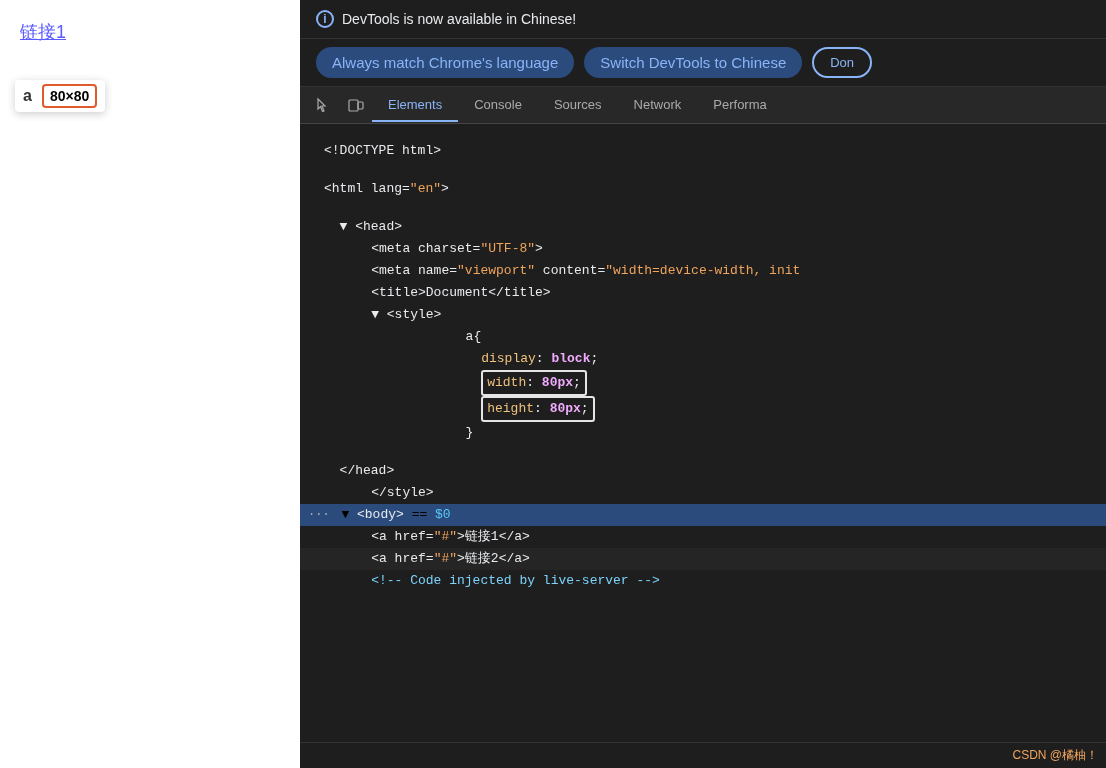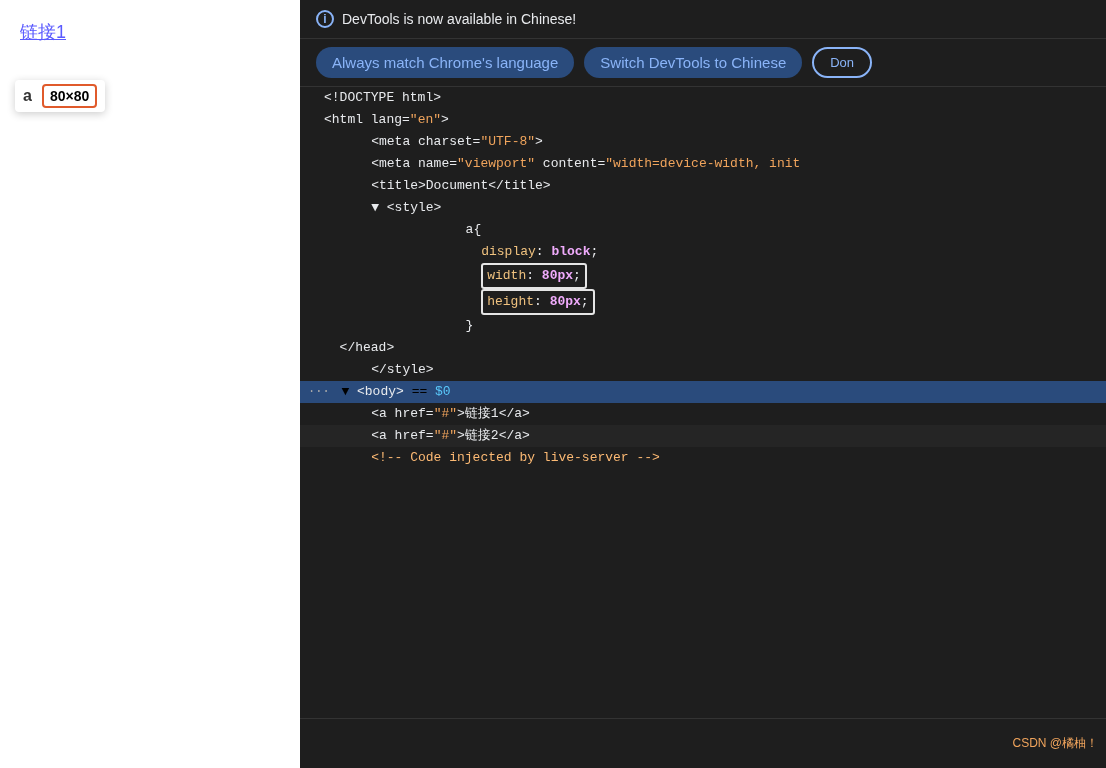"Elements" div.tabs-bar { html: none -> <div> <div> <svg> <path></path> </svg> </div> <div> <svg> <rect></rect> <rect></rect> </svg> </div> <div>Elements</div> <div>Console</div> <div>Sources</div> <div>Network</div> <div>Performa</div> </div> }
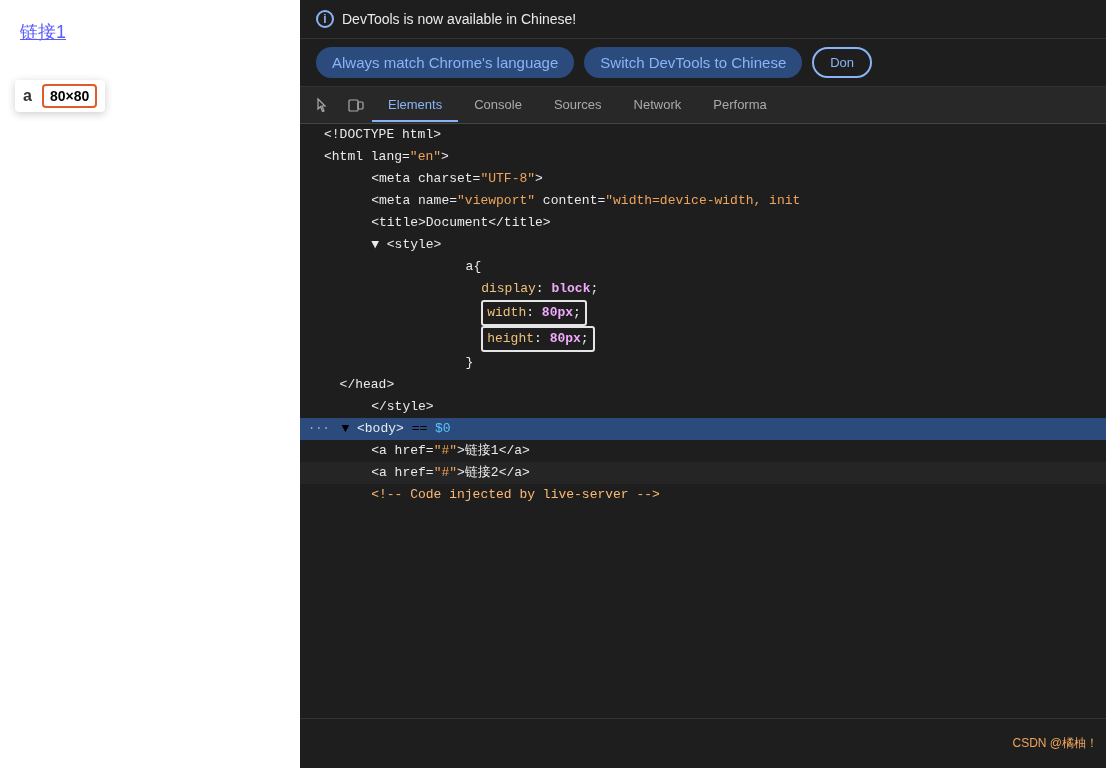"<!DOCTYPE html>" .indent-1 { margin-top: none -> 16px }
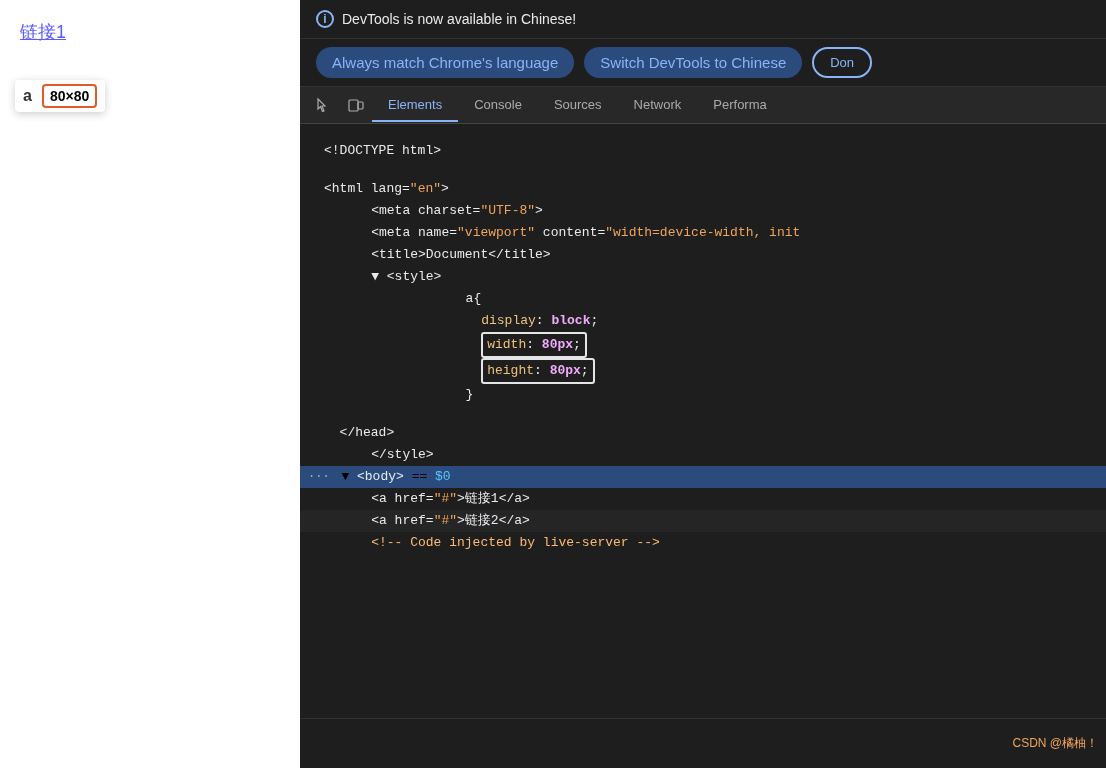"▼ <head>" div.code-line { html: none -> <div> <span>&nbsp;&nbsp;▼ &lt;head&gt;</span> </div> }
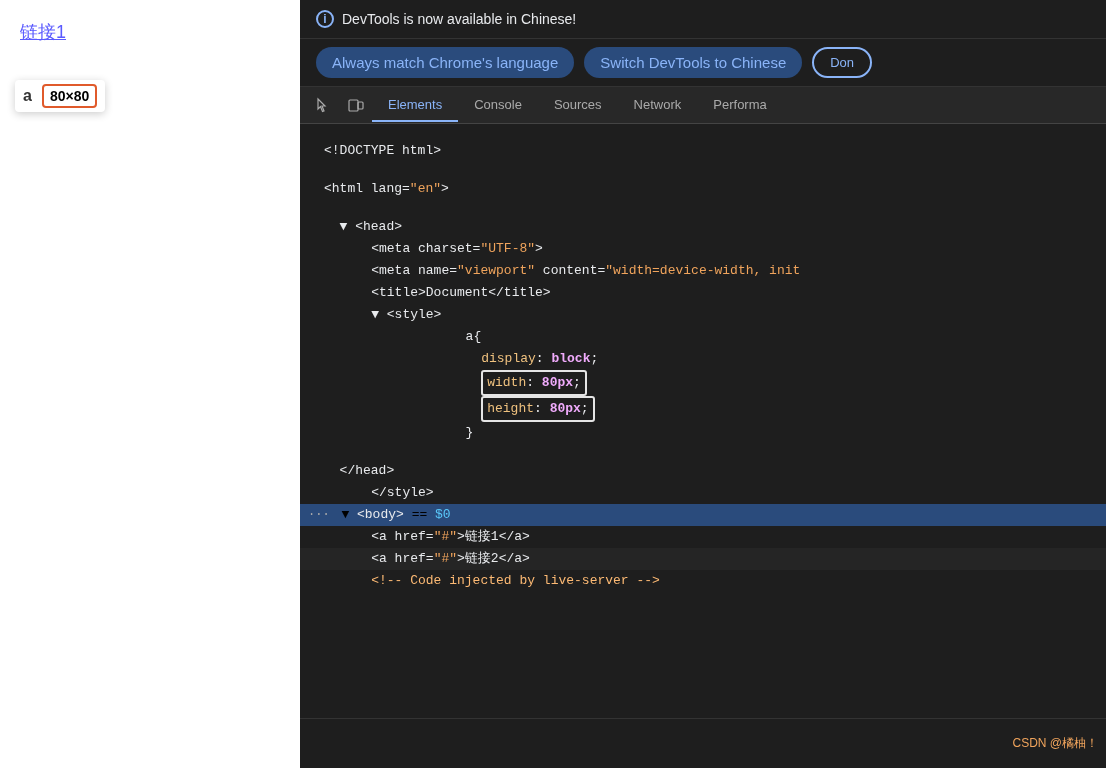"<!-- Code injected by live-server" .comment-text { color: #fdba74 -> #7dd3fc }
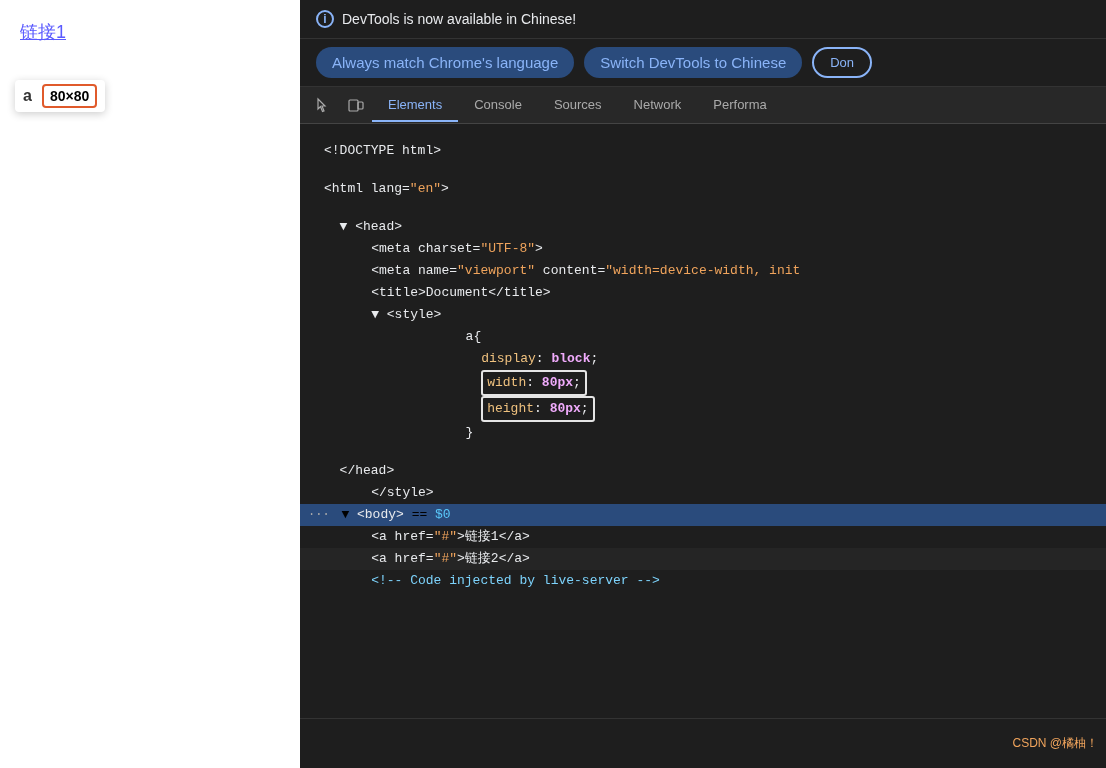"CSDN @橘柚！" .status-bar { padding: 16px 8px -> 4px 8px }
